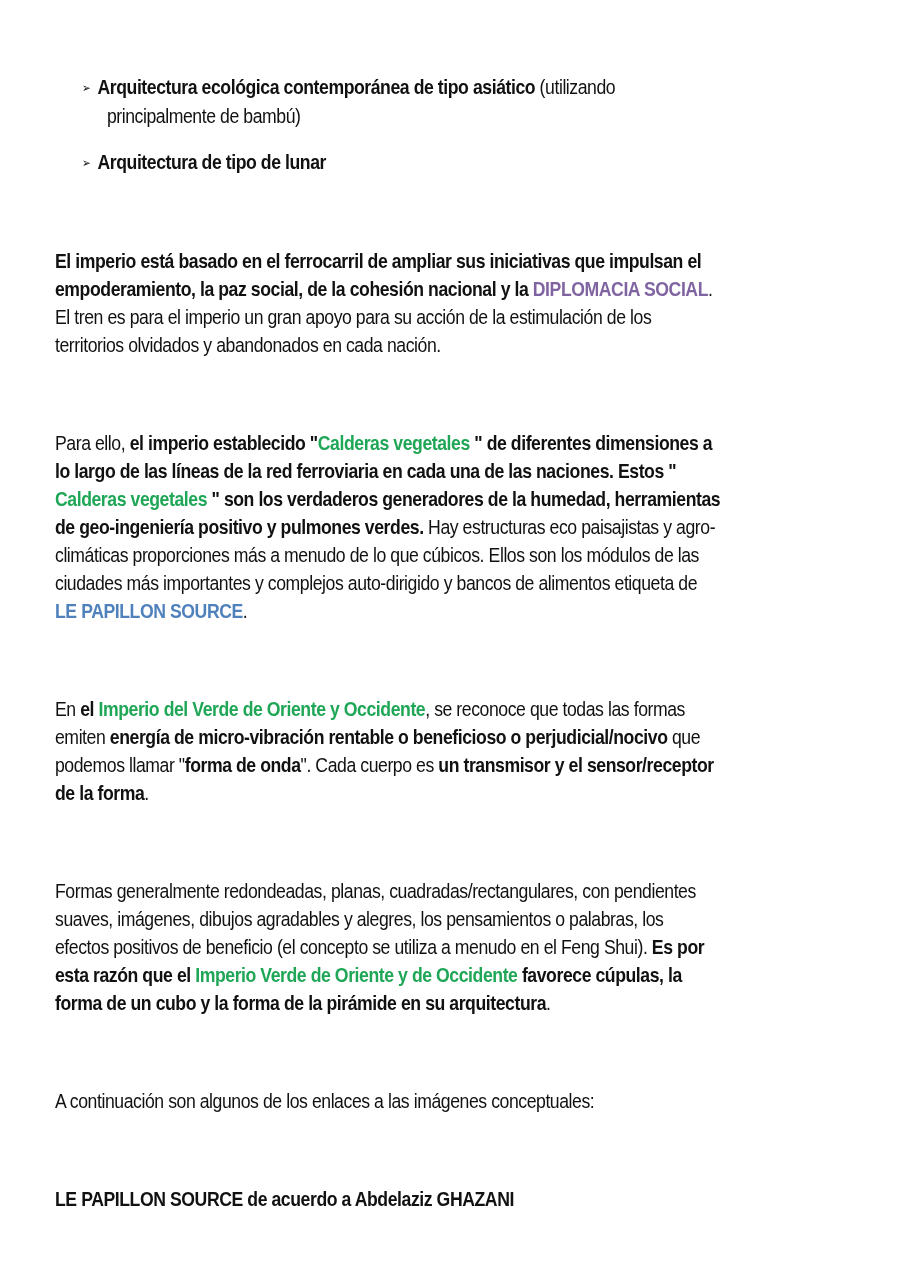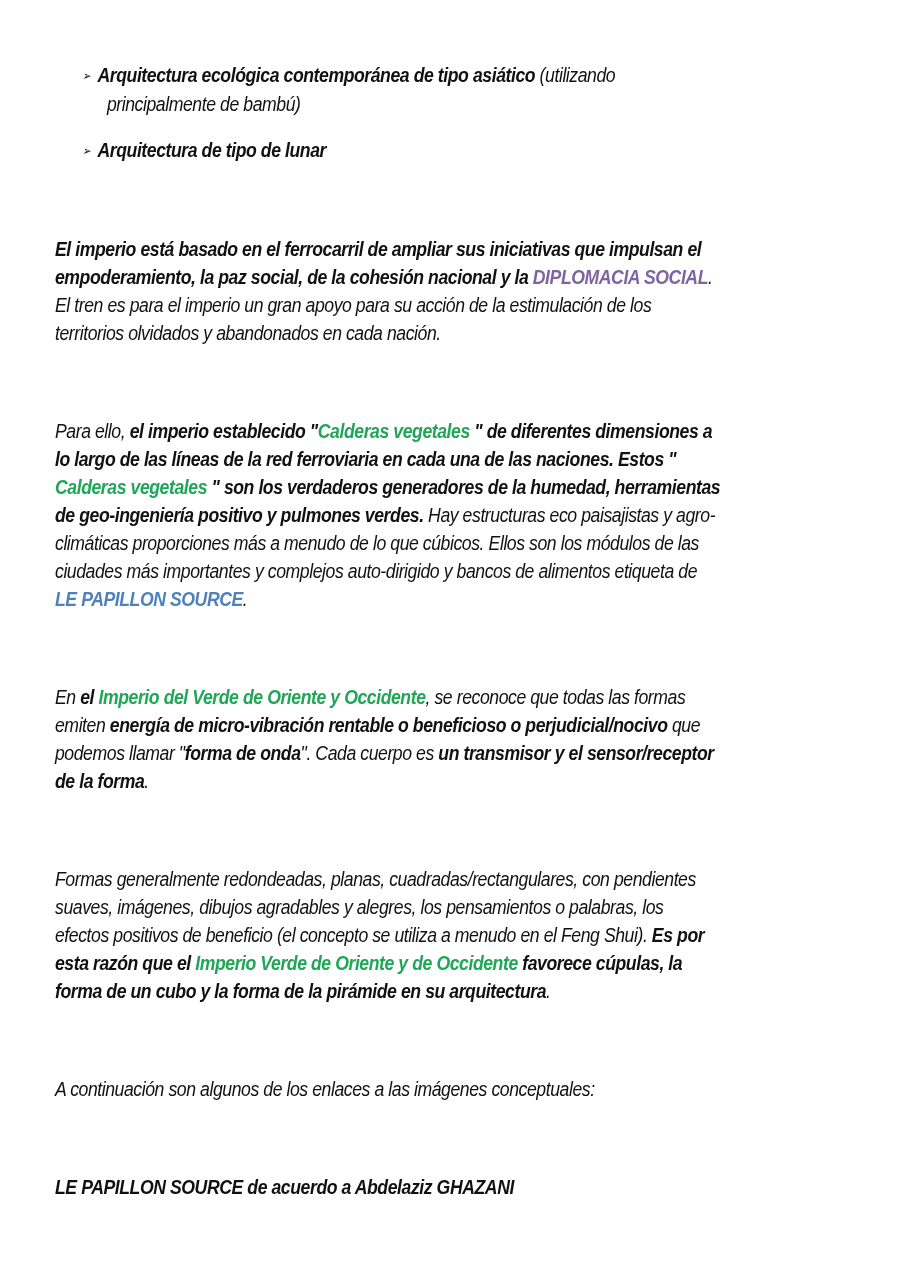"➢ Arquitectura ecológica contemporánea" .page { font-style: italic -> none; top: 4px -> 16px }
